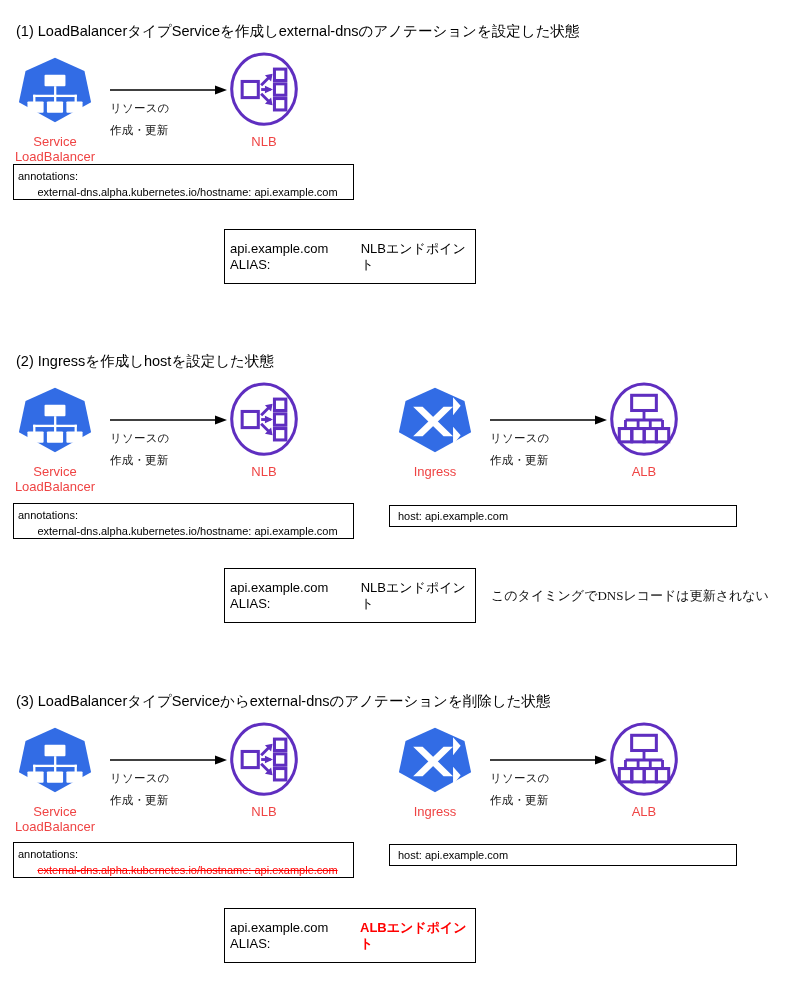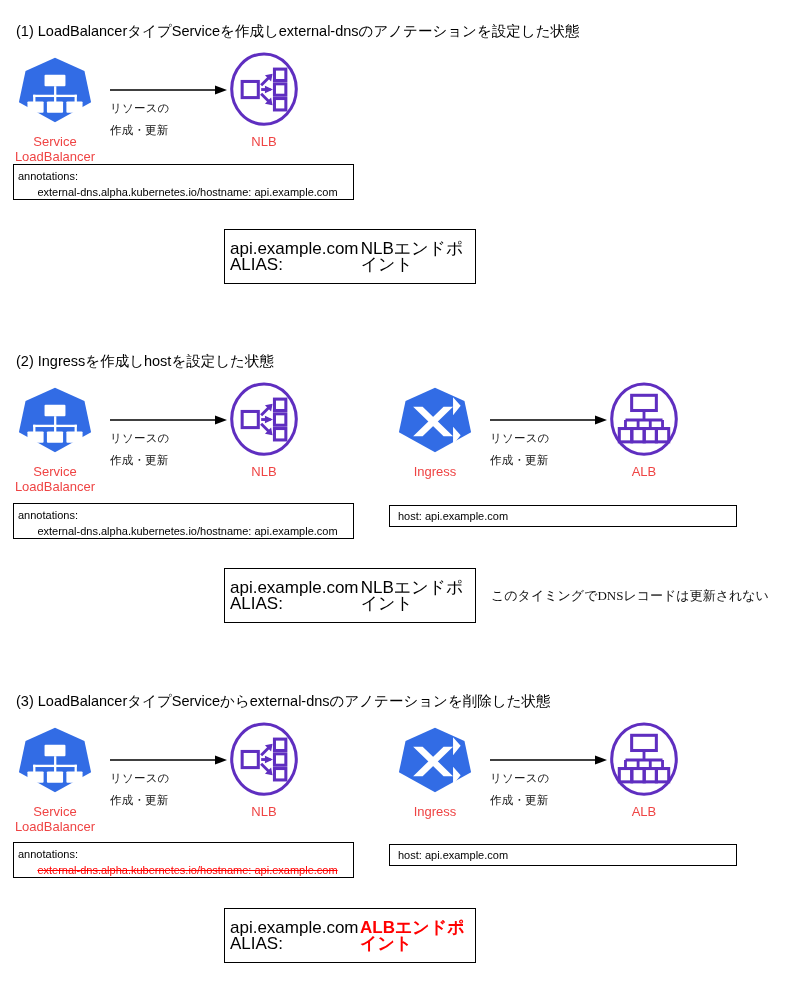"api.example.com ALIAS:" .box.dnsrec { font-size: 17px -> 13px }
